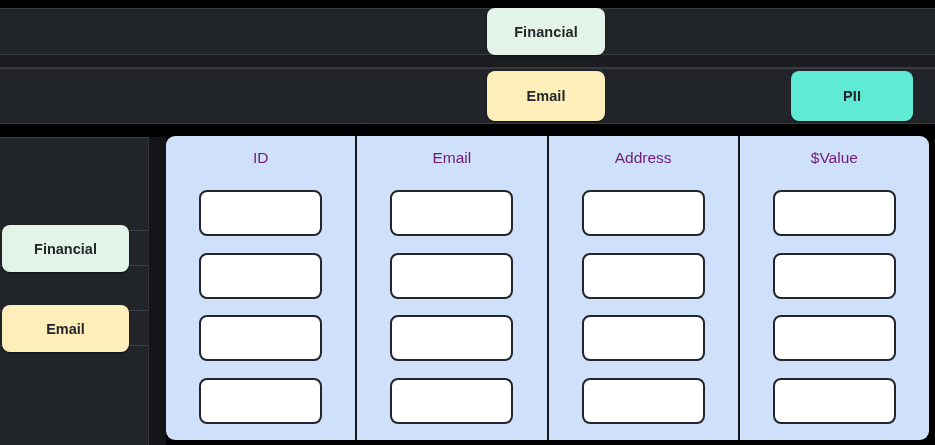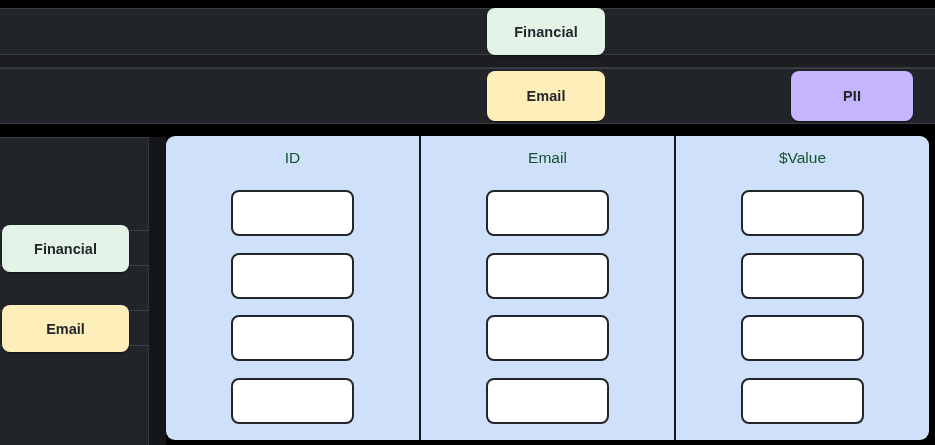"PII" div.chip { background: #c4b5fd -> #5eead4 }
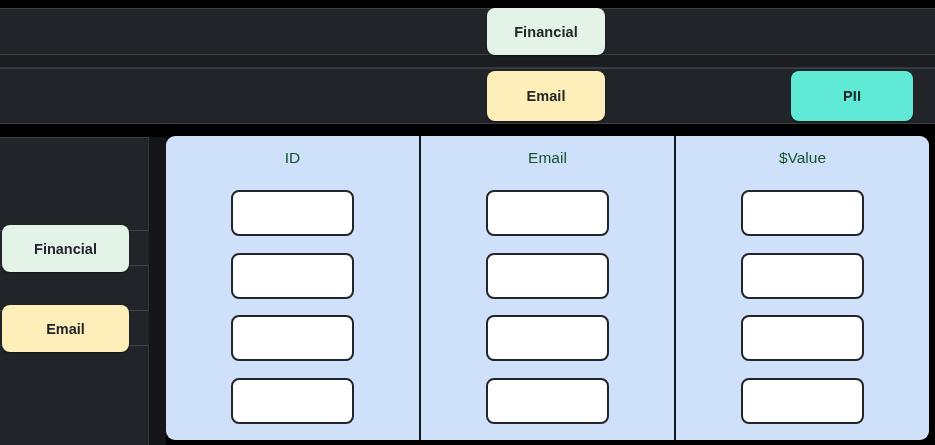"ID" .col-header { color: #14532d -> #701a75 }
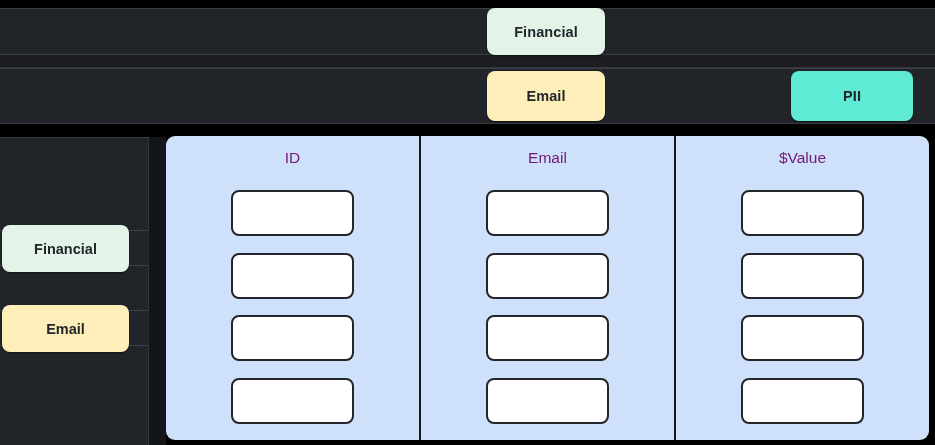"Address" div.column { html: none -> <div> <div>Address</div> <div> <div></div> <div></div> <div></div> <div></div> </div> </div> }
